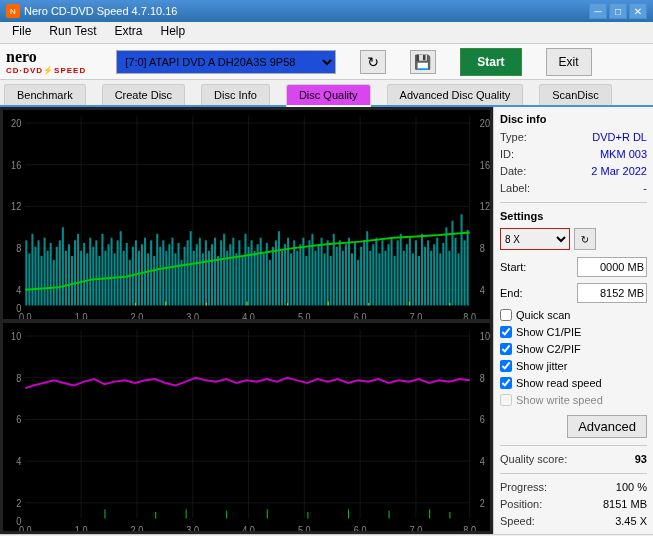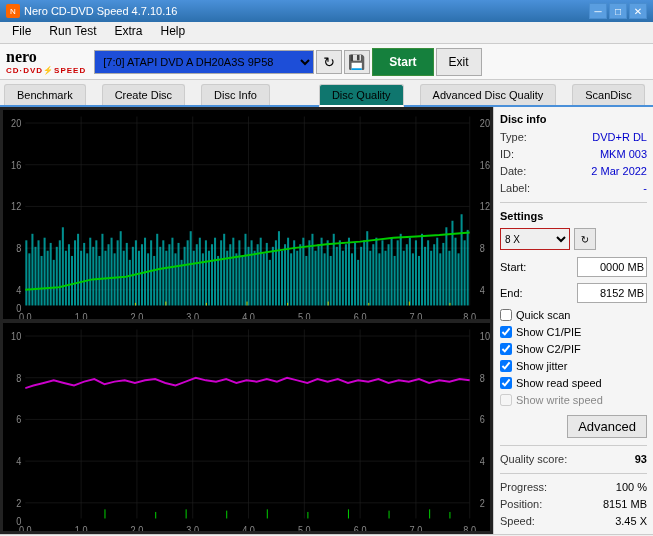"nero" .toolbar { gap: 2px -> 24px }
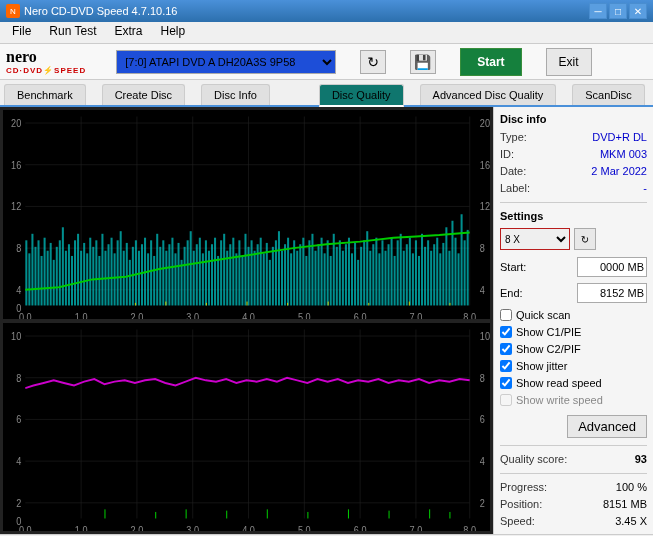"Disc Quality" .tab.active { background: #0f766e -> #d946ef; margin-left: 33px -> none }
